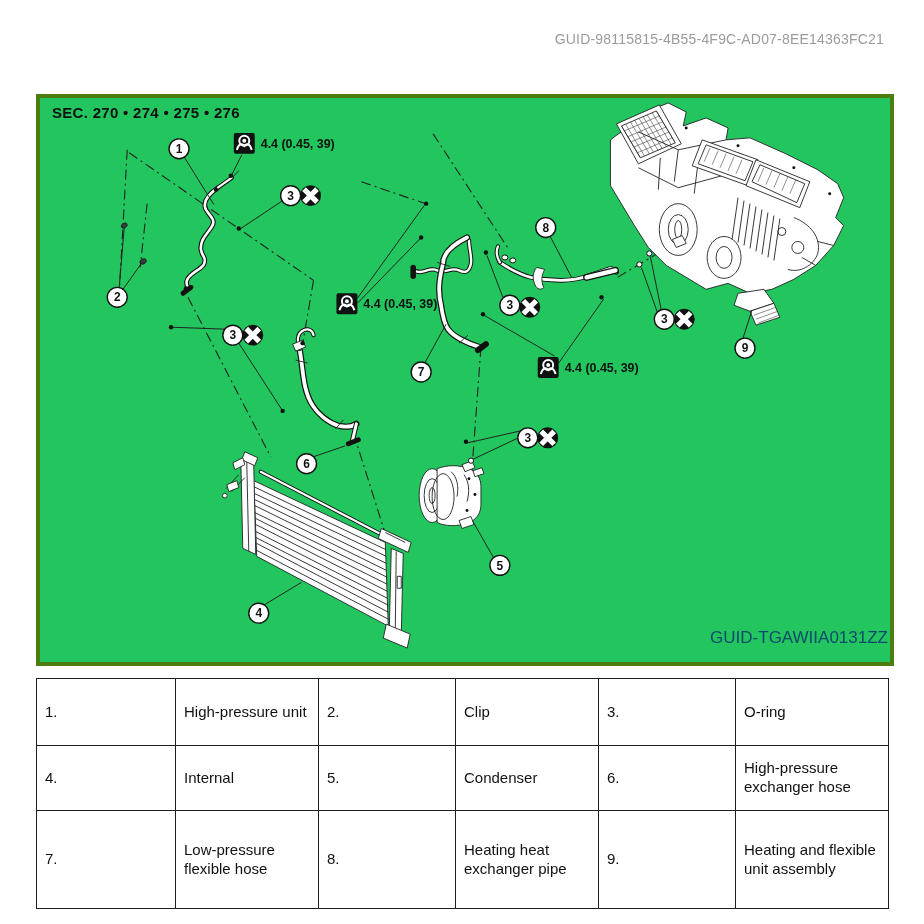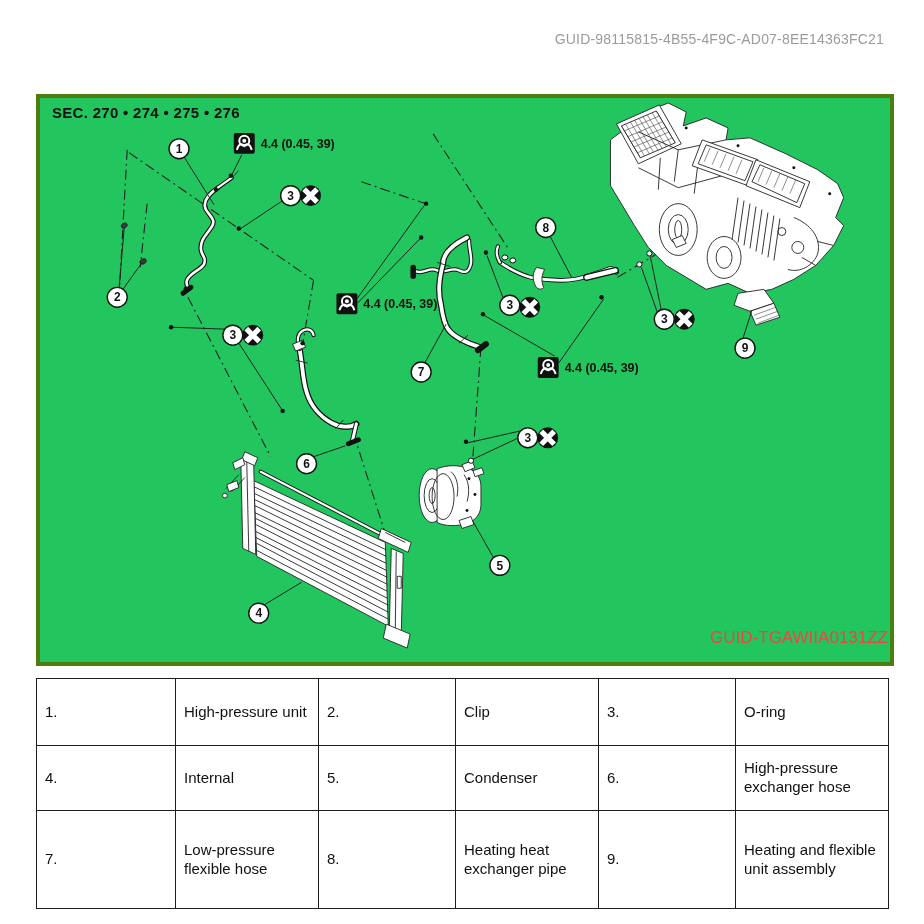"GUID-TGAWIIA0131ZZ" .figure-guid { color: #ef4444 -> #0c4a6e }
